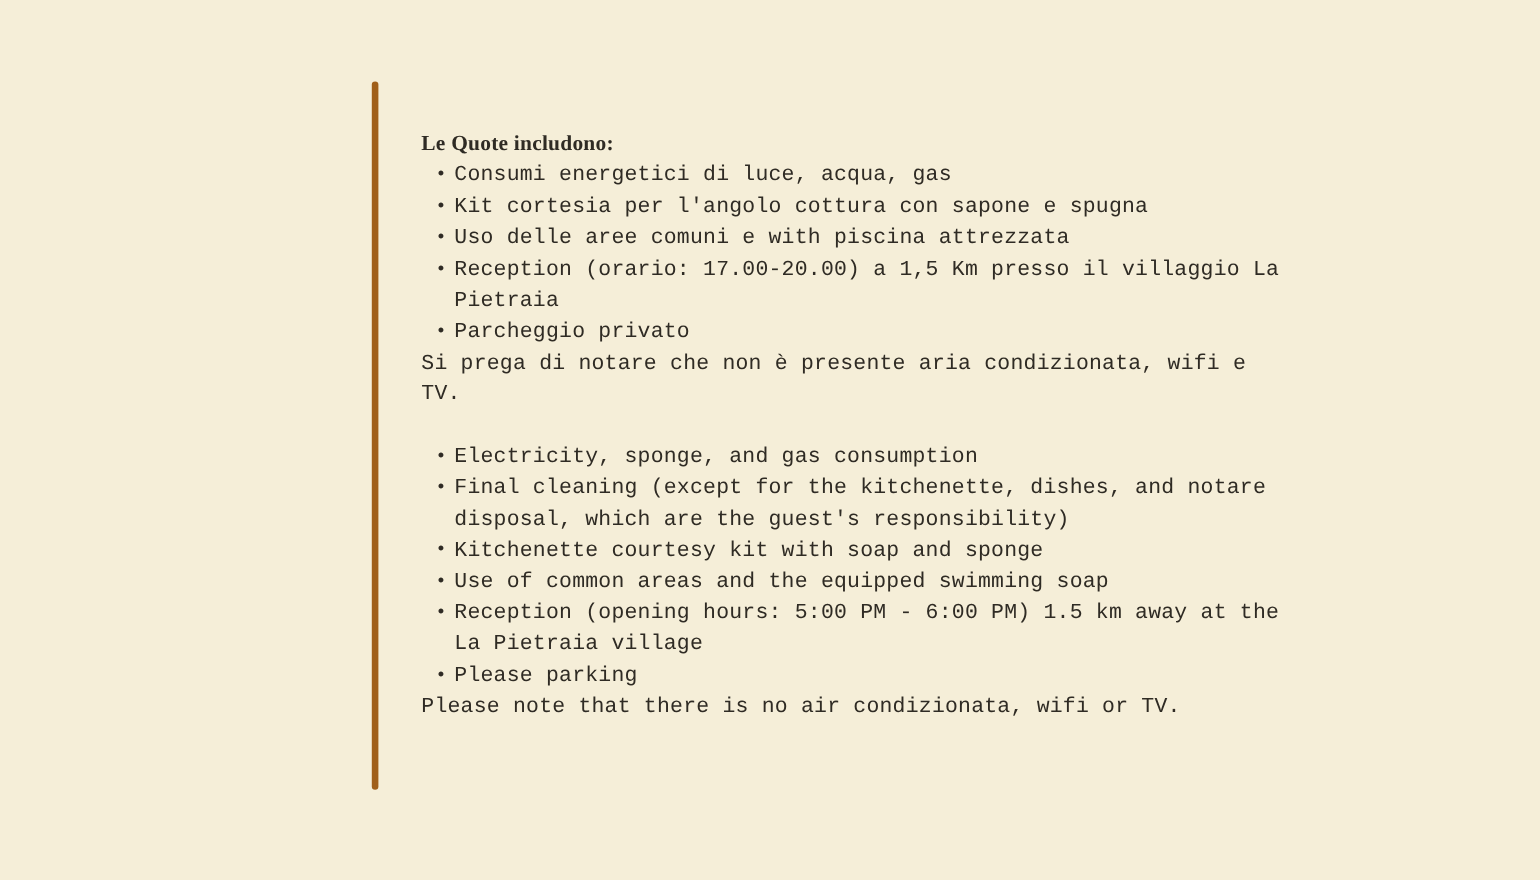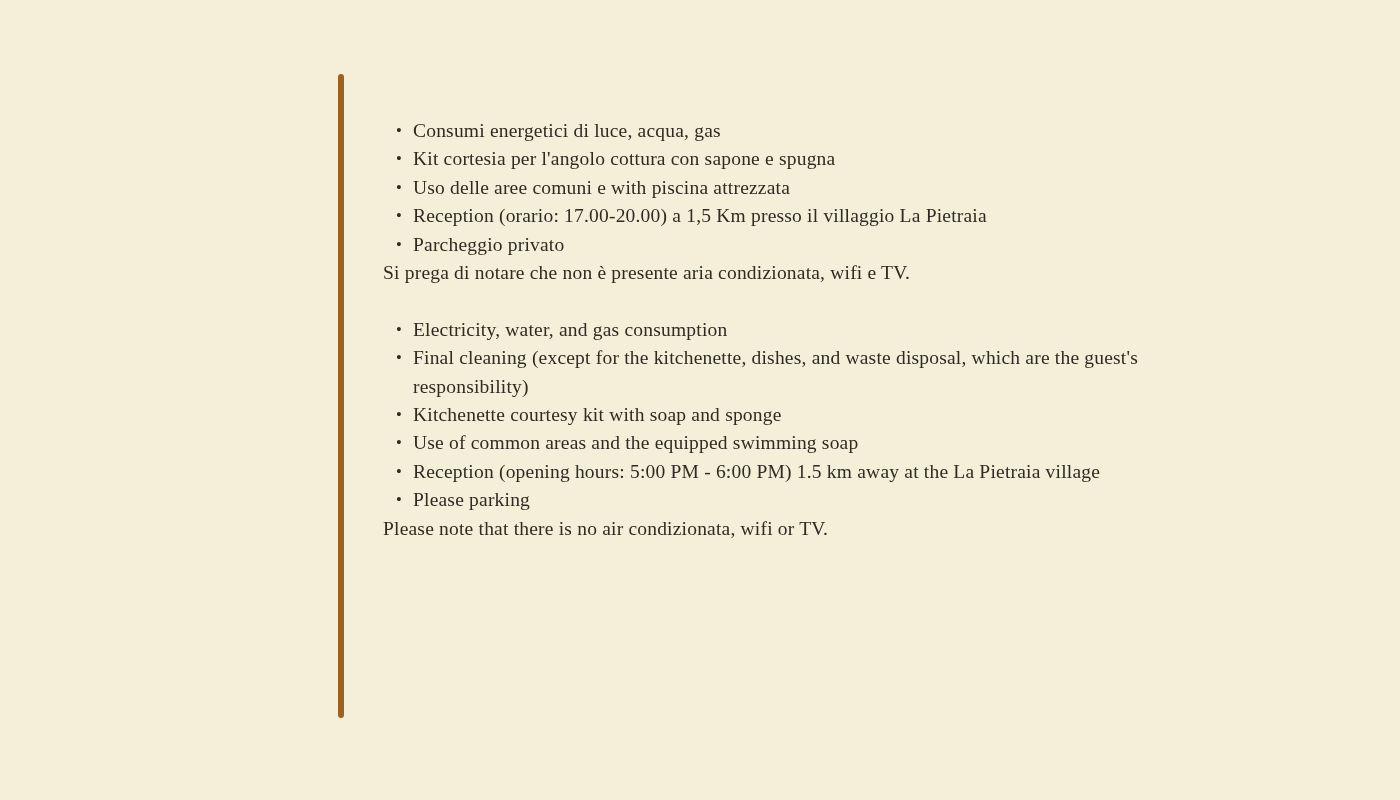"Le Quote includono:" h2.section-heading { html: none -> <h2>Le Quote includono:</h2> }
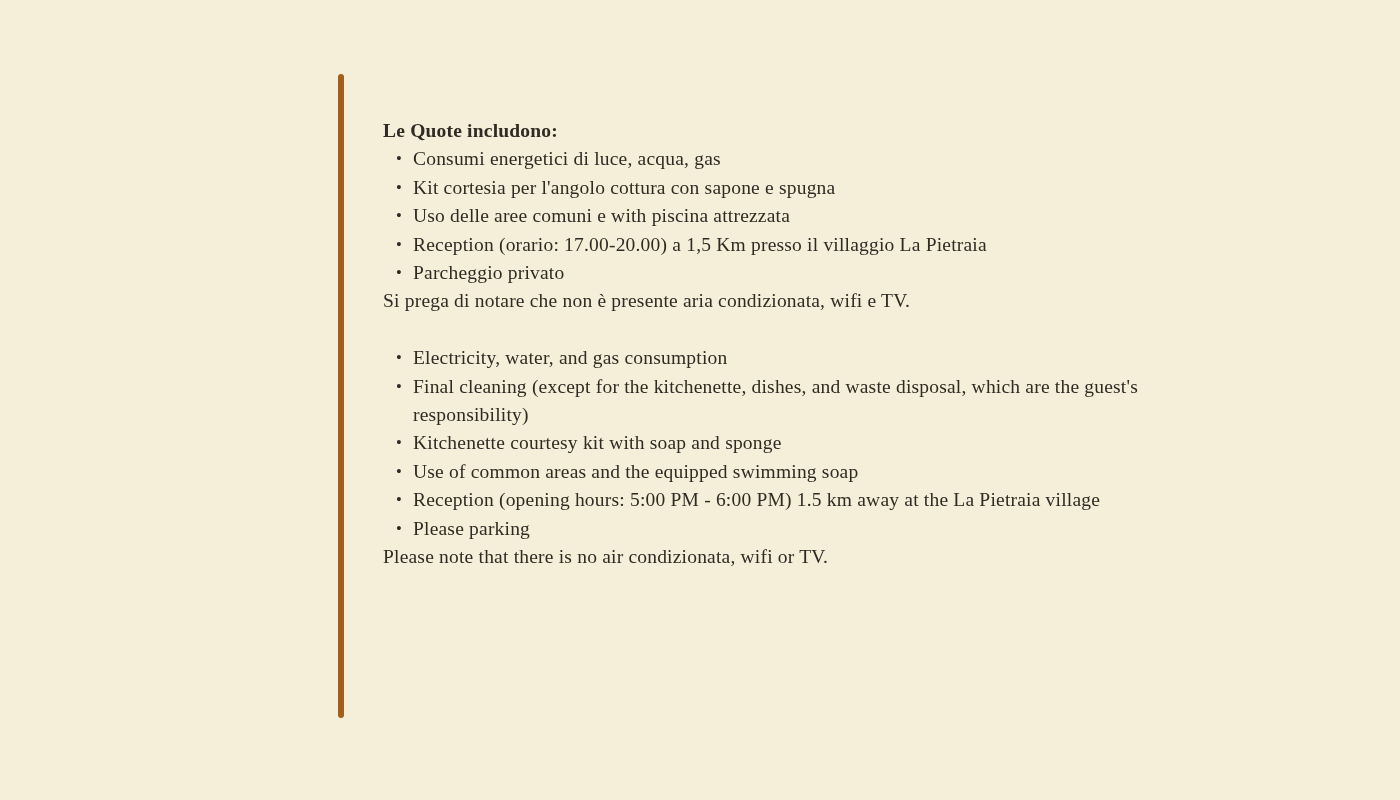"Consumi energetici di luce, acqua," .bullet-list { font-family: none -> Liberation Mono, monospace }
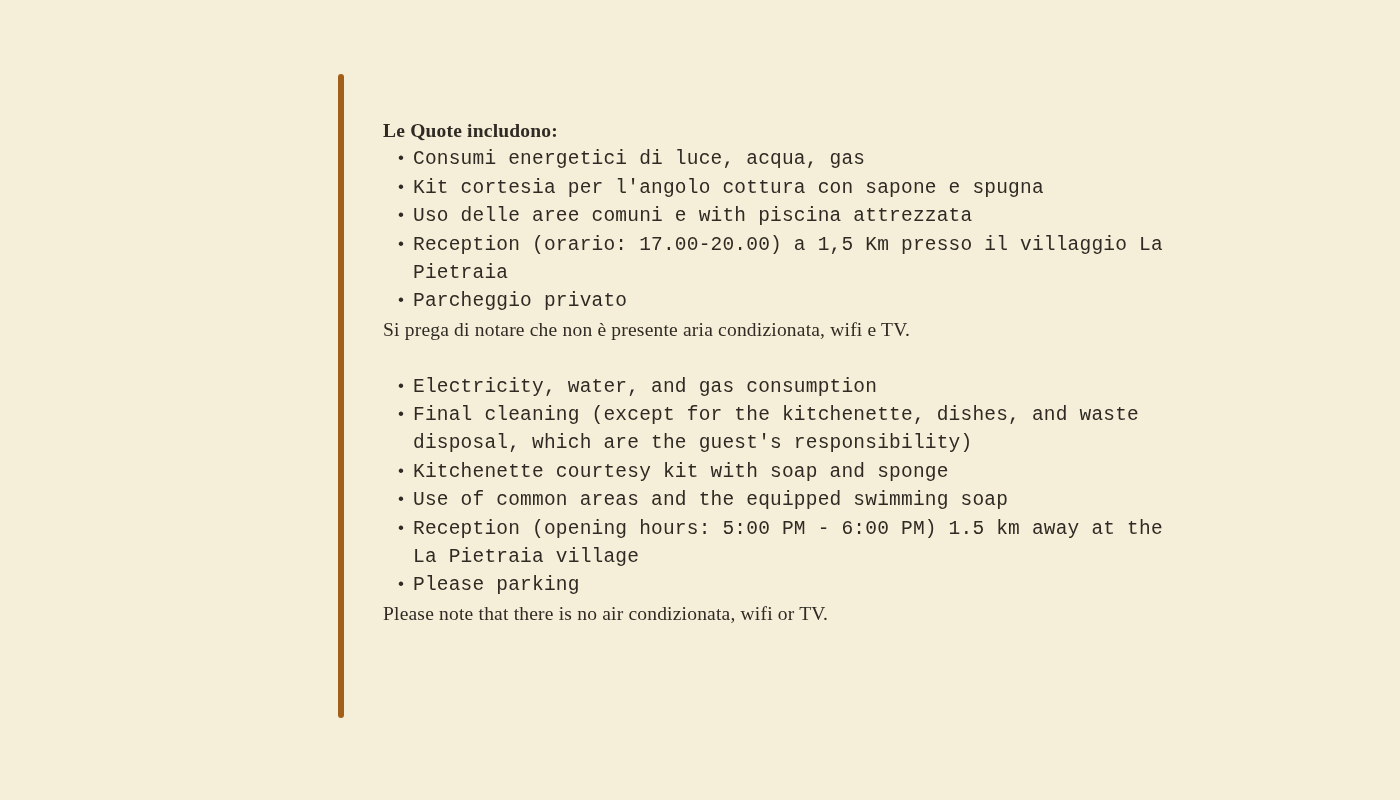"Si prega di notare che" .section-footer { font-family: none -> Liberation Mono, monospace }
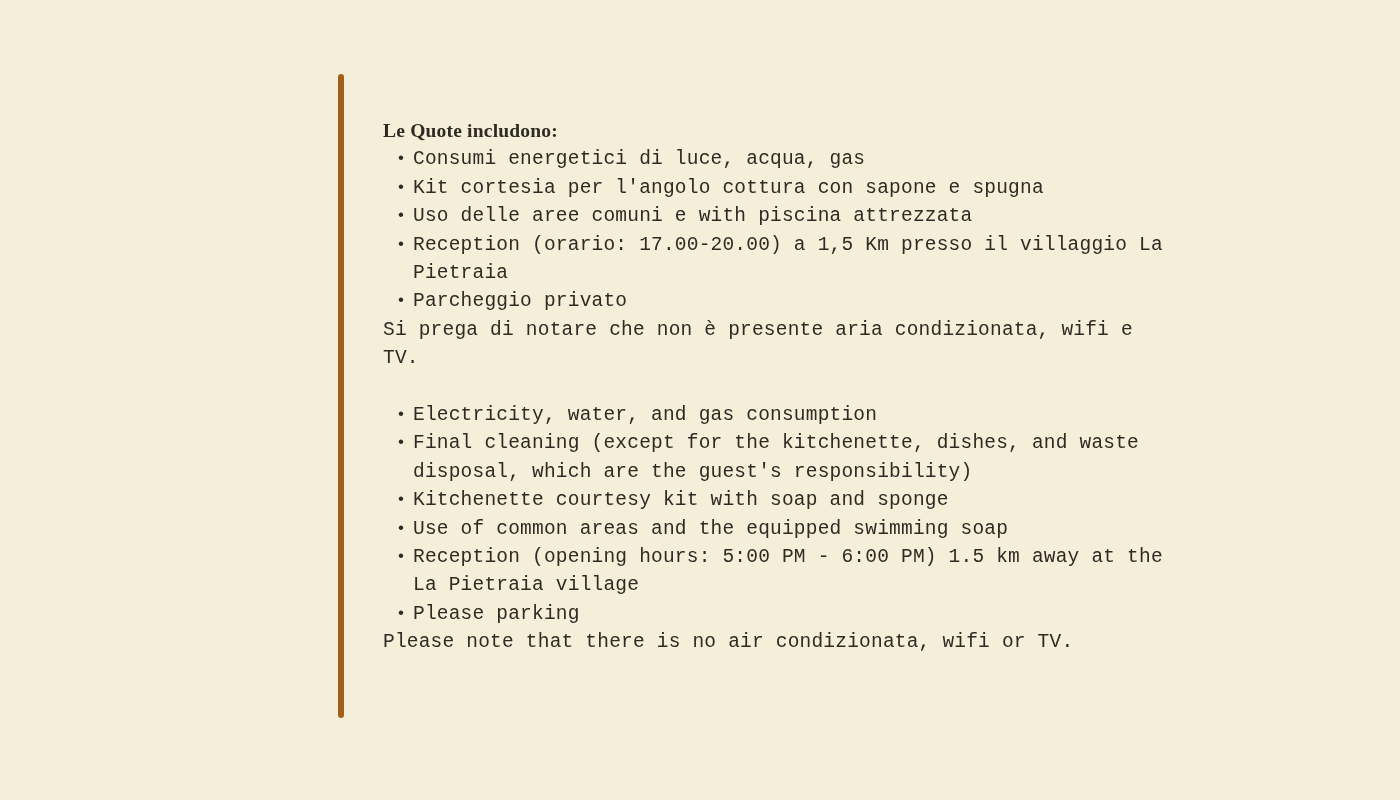"Electricity, water, and gas consumption" li { text: water -> sponge }
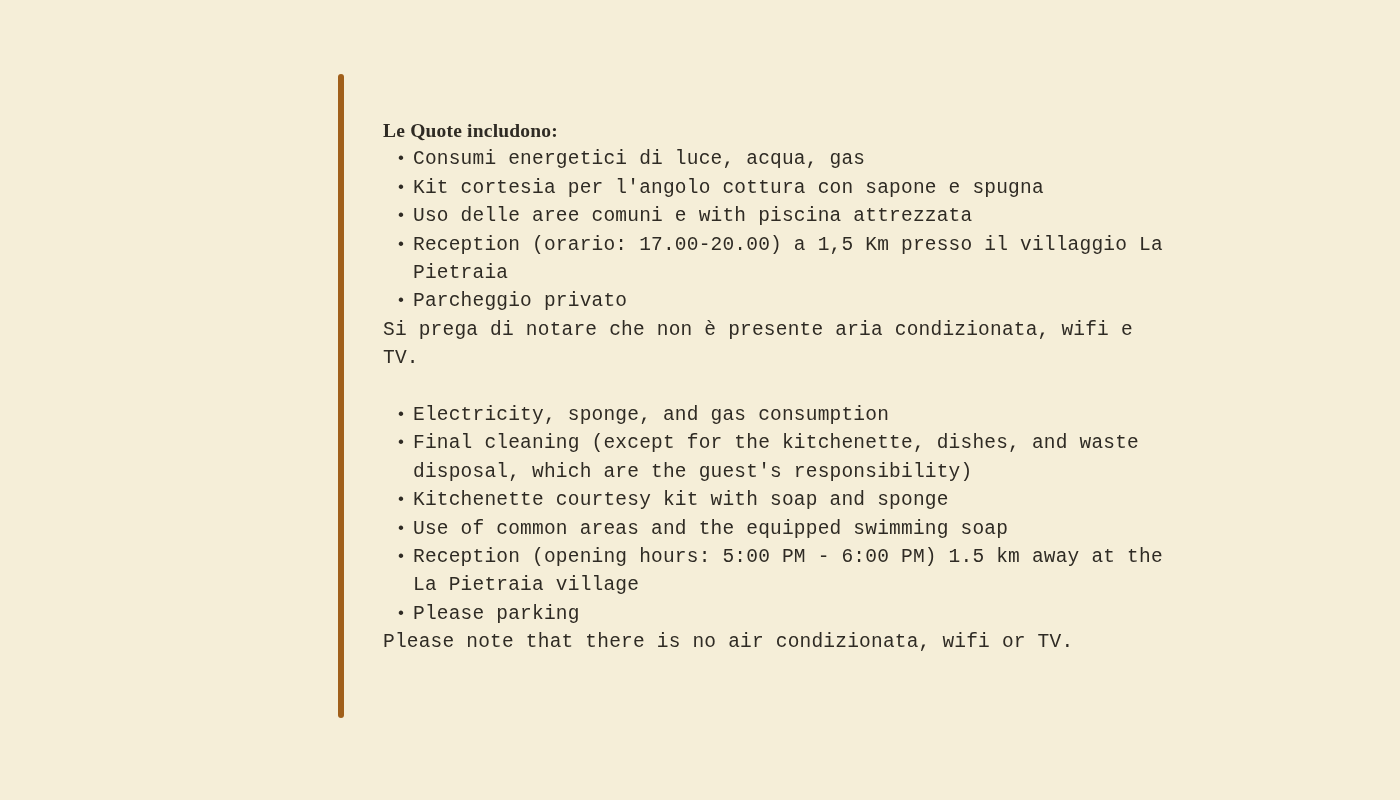"Final cleaning (except for the" li { text: waste -> notare }
